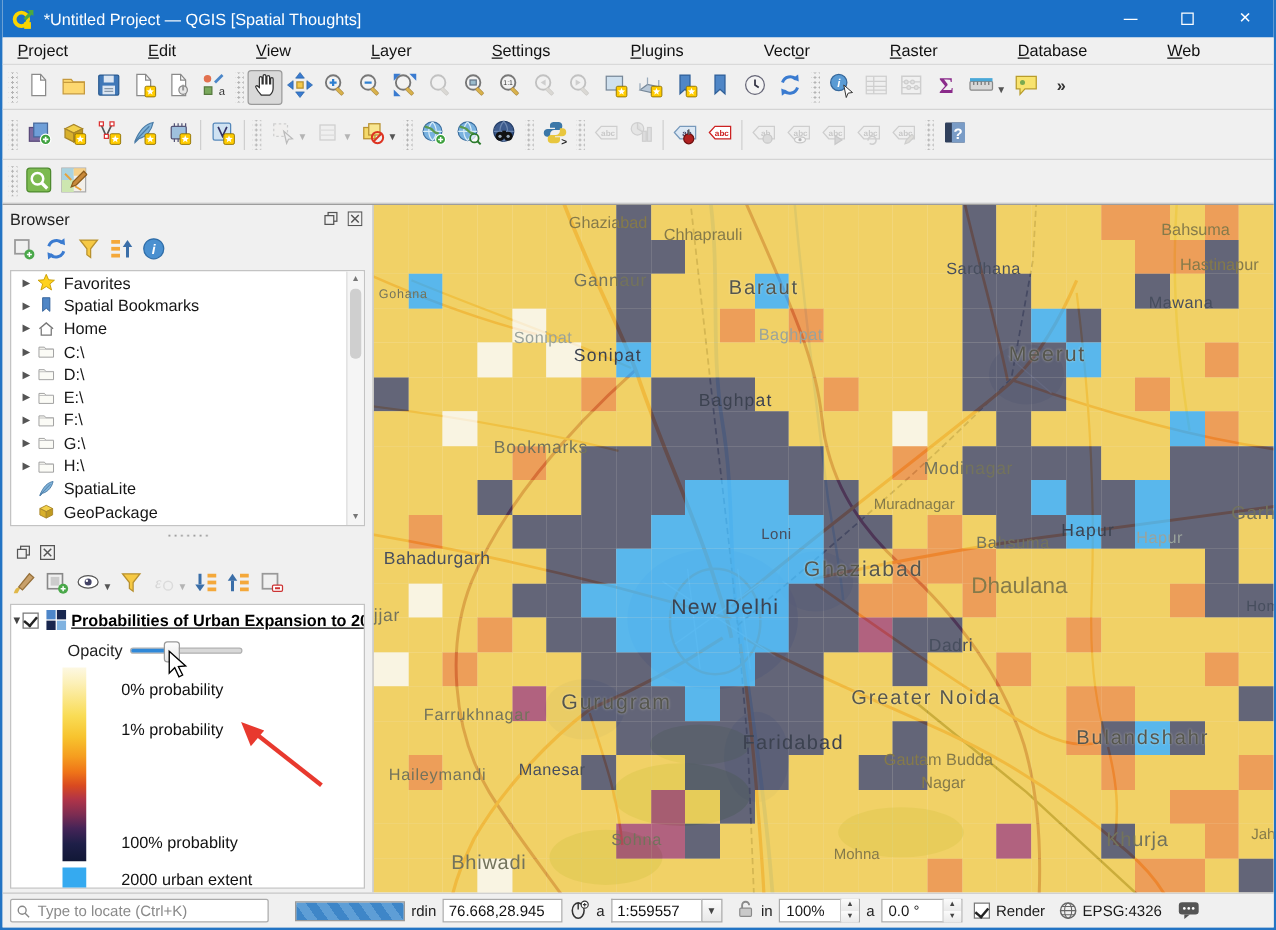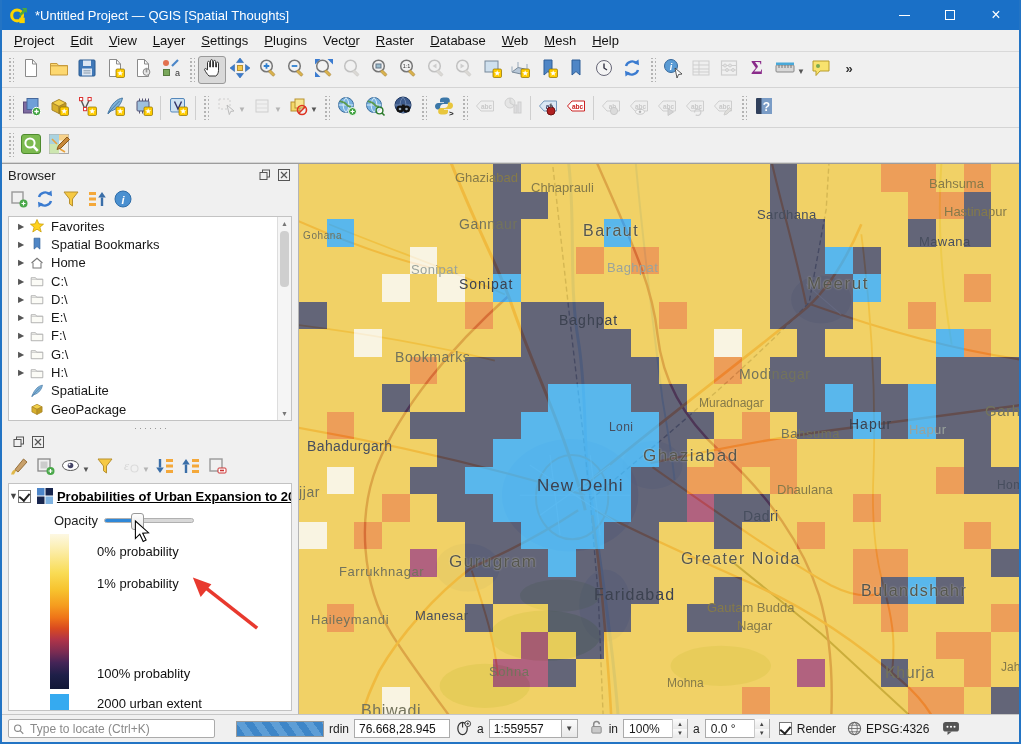"Project" .menubar { gap: none -> 48px }
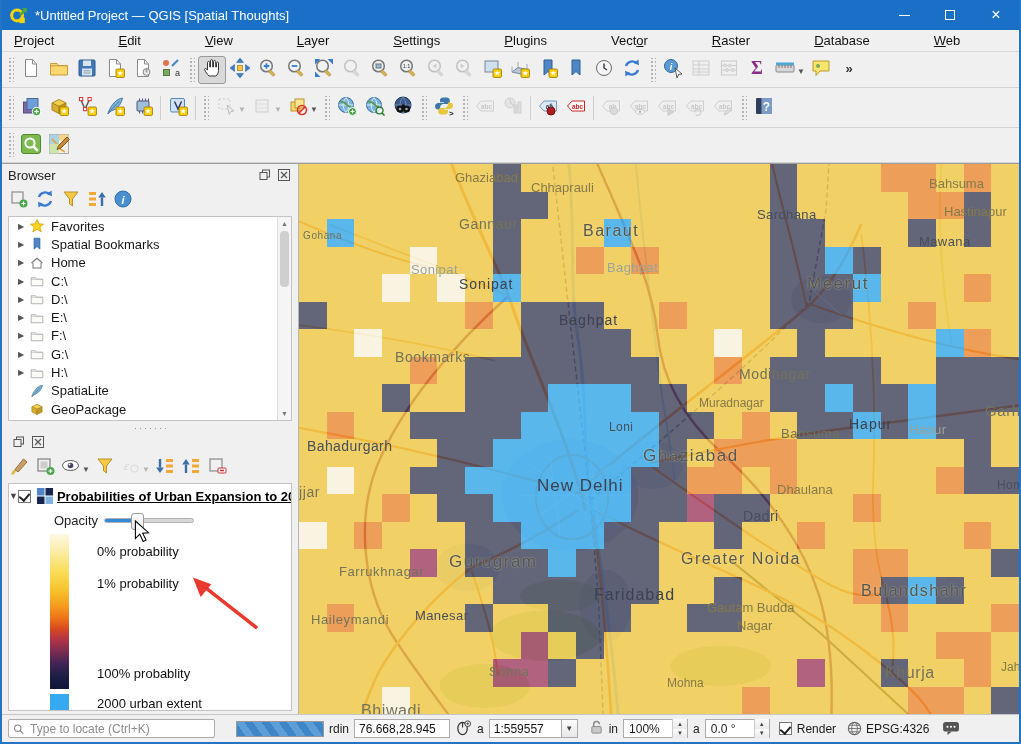"Dhaulana" div.mlb { font-size: 13px -> 18px; top: 318px -> 294px }
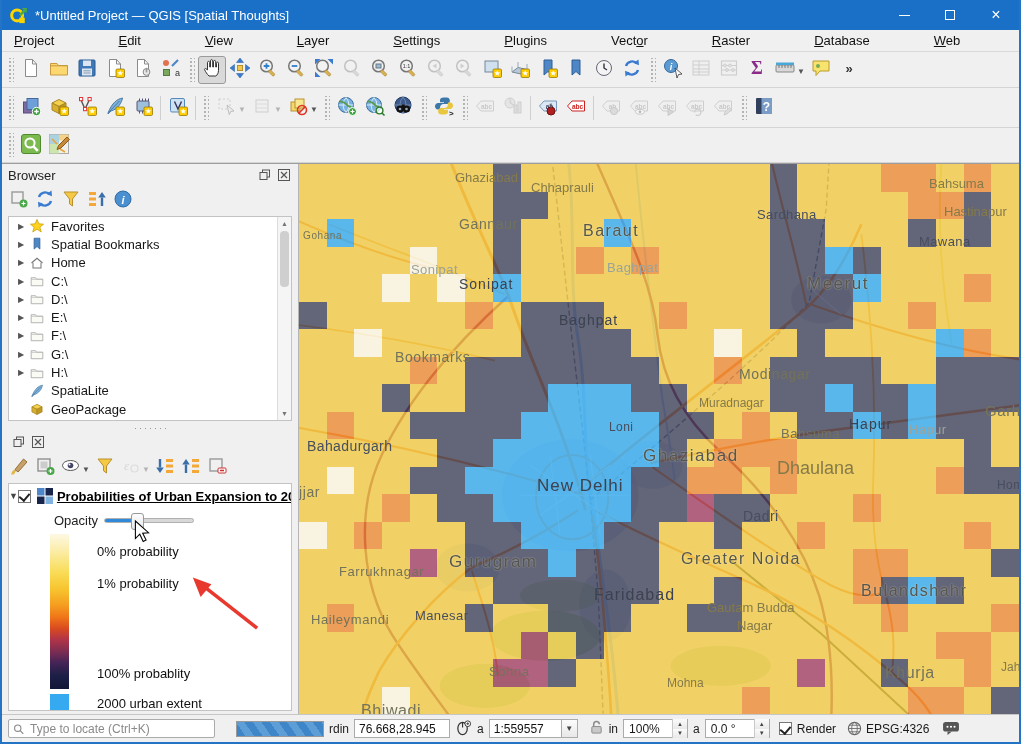"Bhiwadi" div.mlb { margin-top: 20px -> none }
